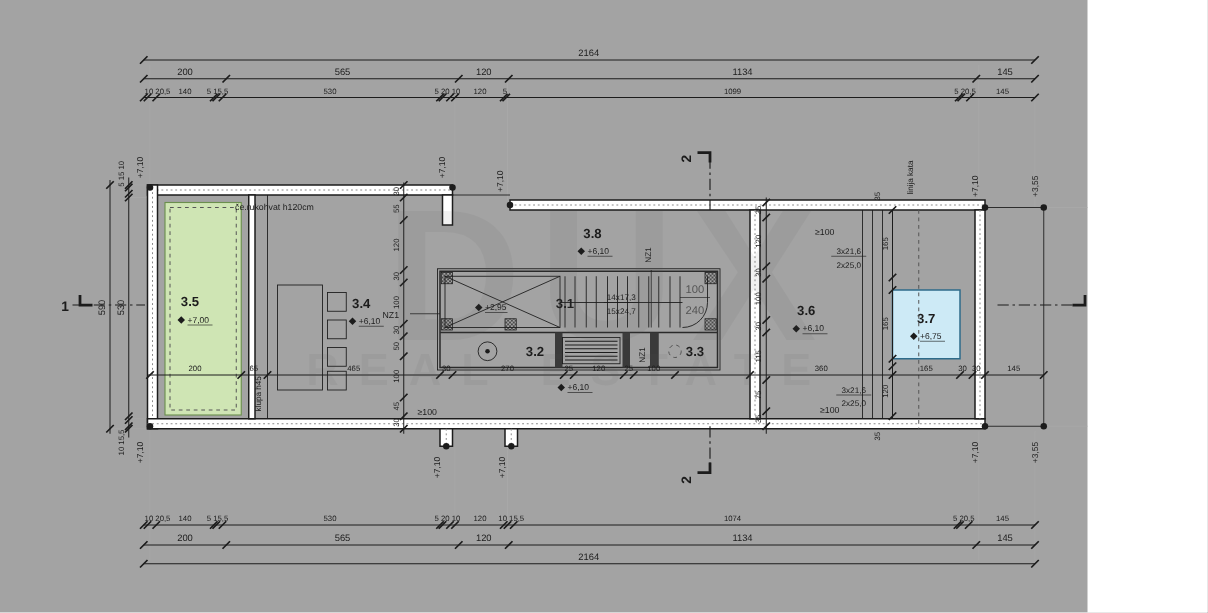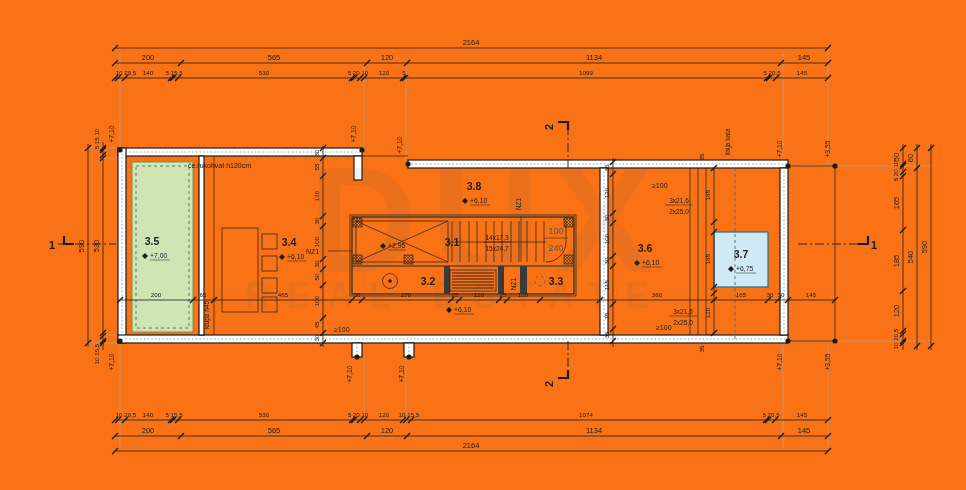"2164" .canvas { background: #f97316 -> #a3a3a3; width: 966px -> 870px }
